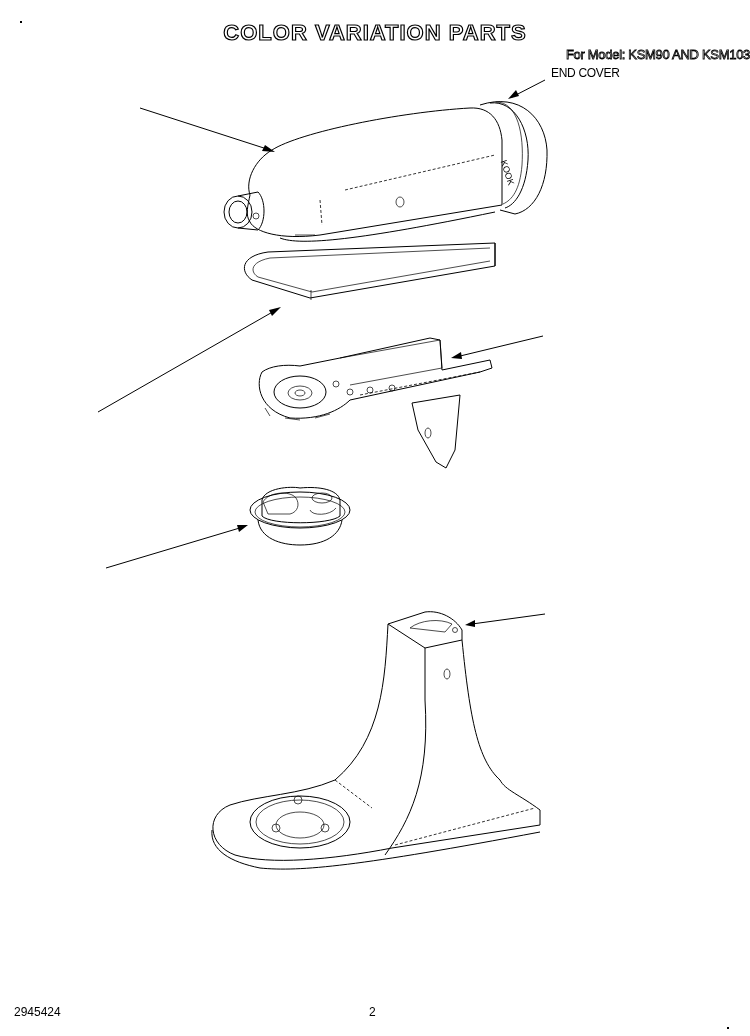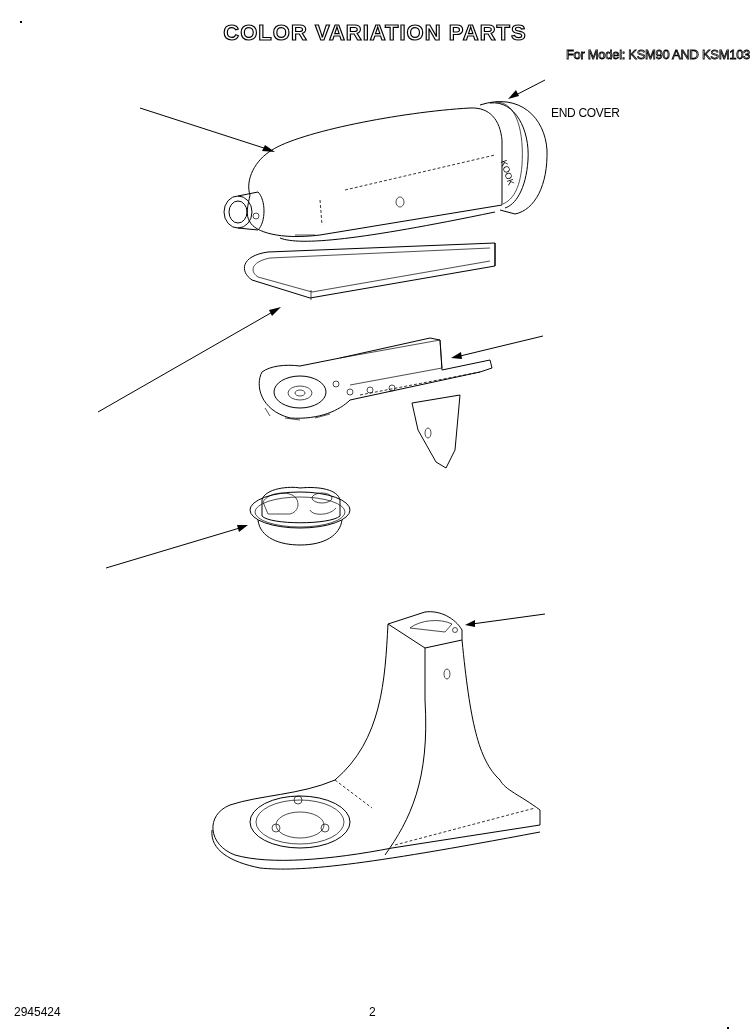"END COVER" .label { margin-top: 40px -> none }
